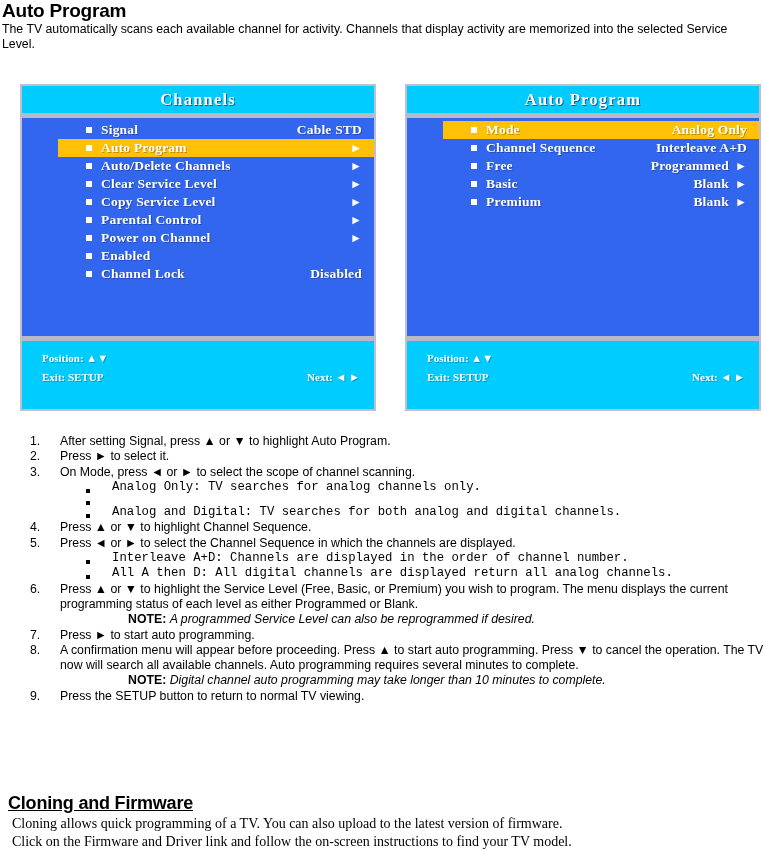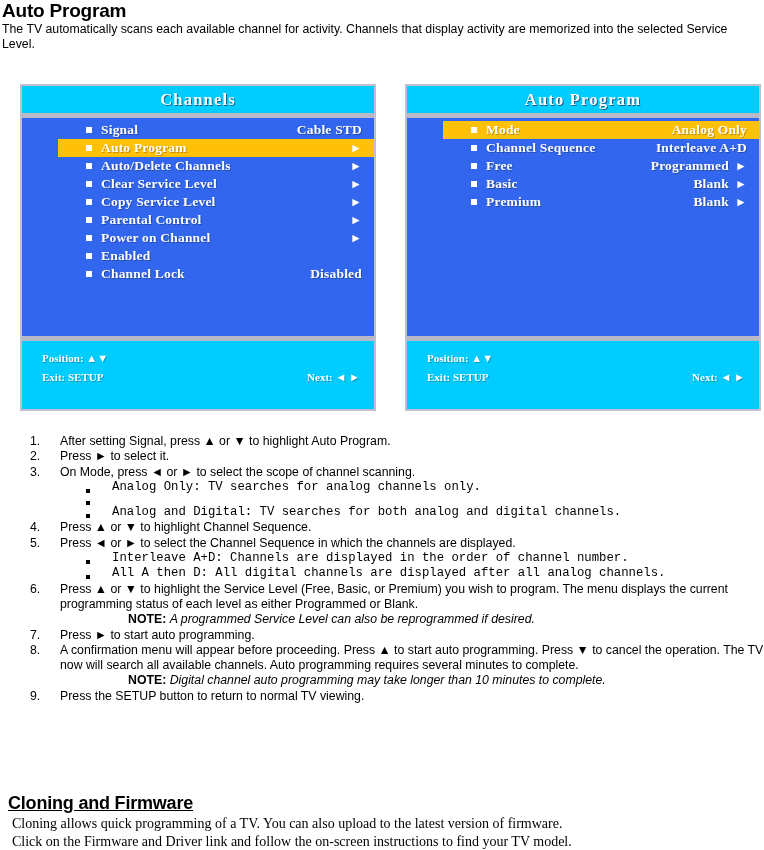"All A then D: All" span { text: after -> return }
